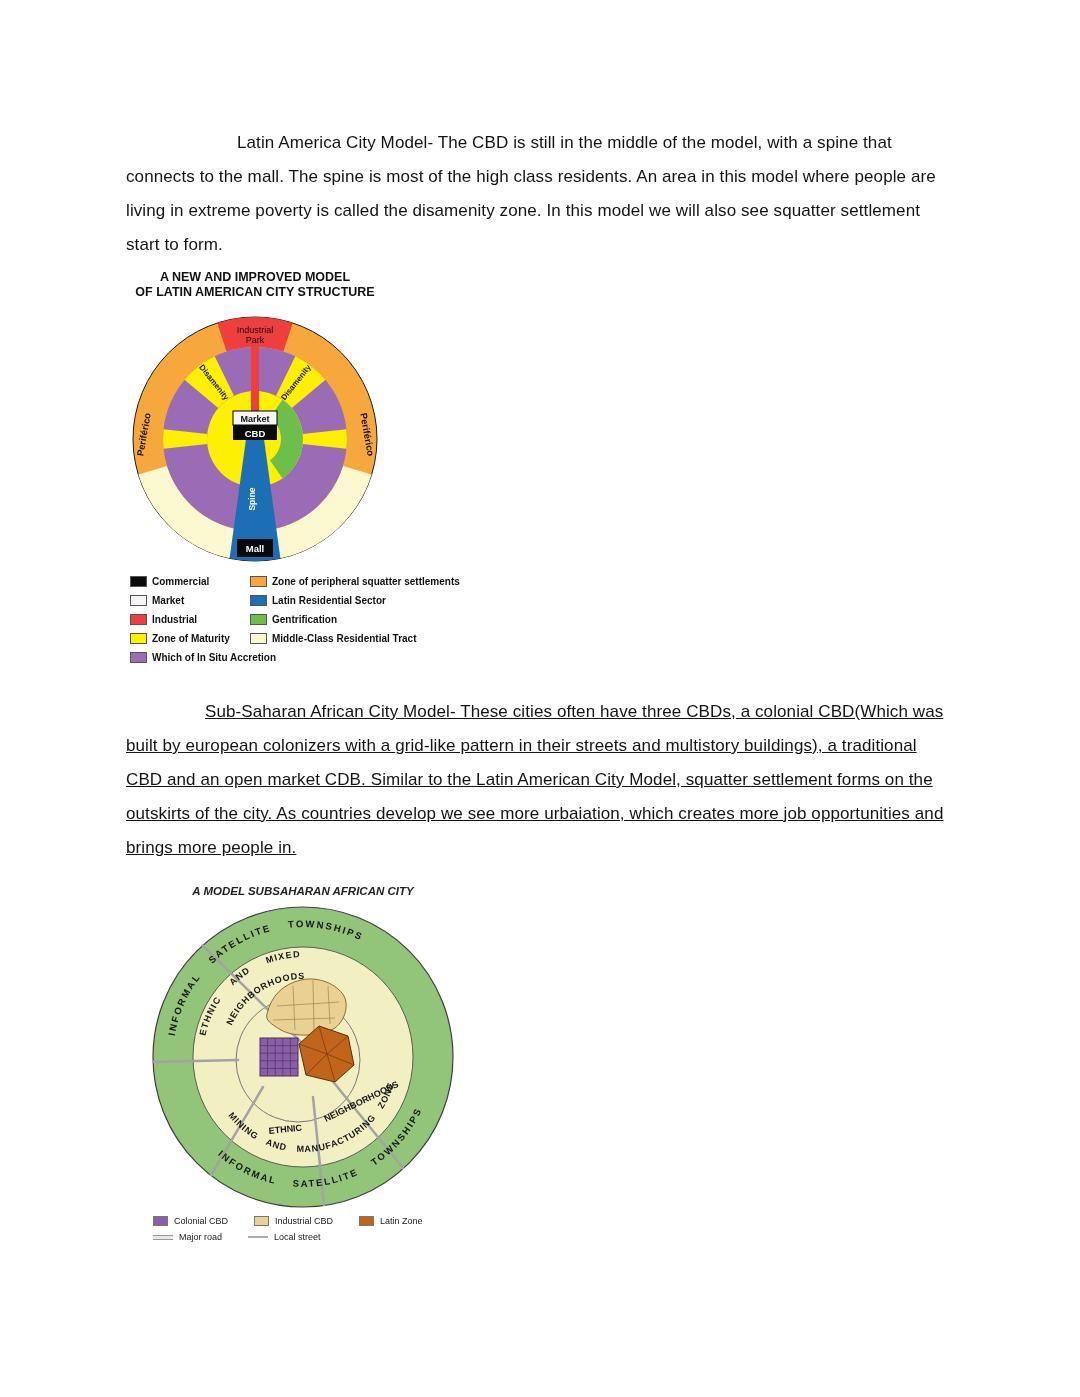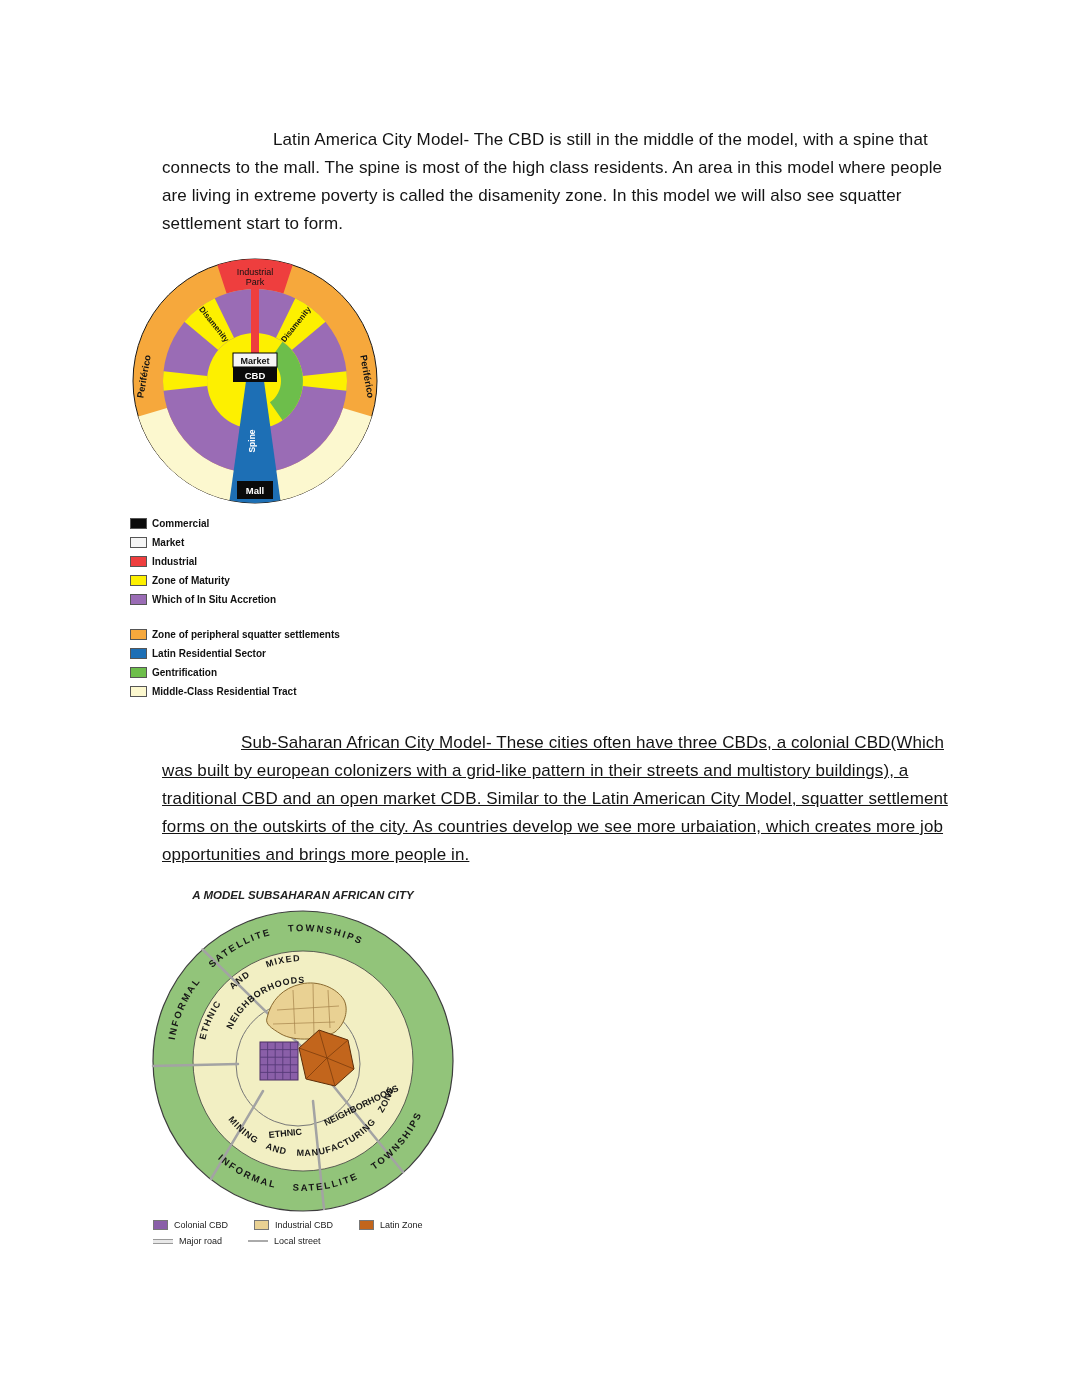"Latin America City Model- The" .body-text { line-height: 28px -> 34px; margin-left: 36px -> none }
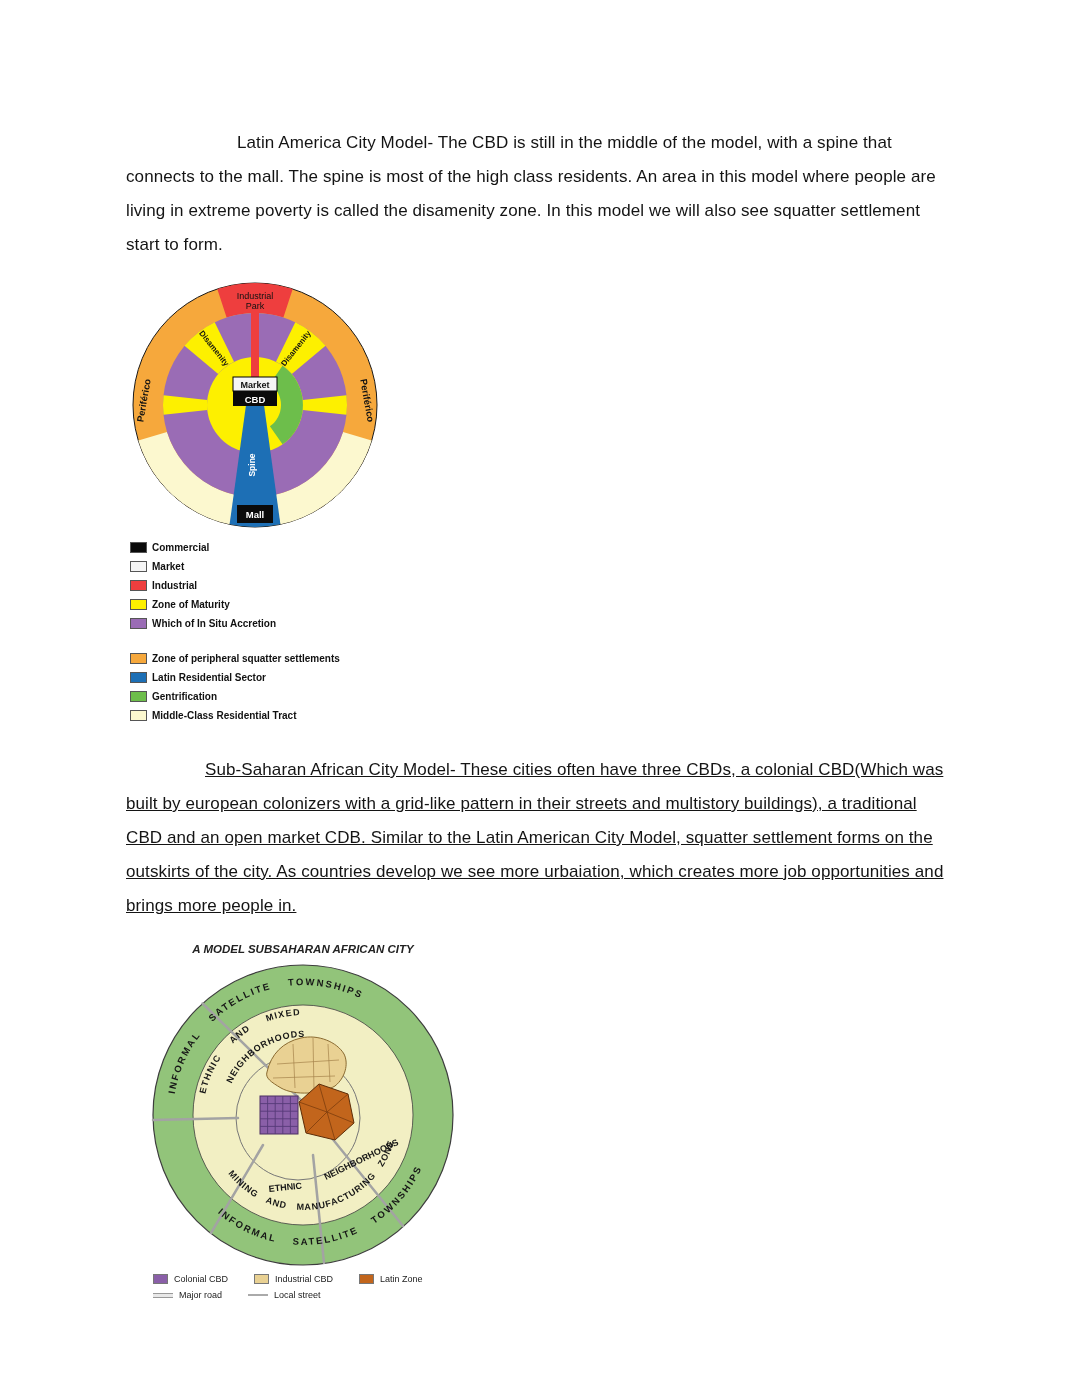"A NEW AND IMPROVED MODEL" div.fig-title { html: none -> <div> <div>A NEW AND IMPROVED MODEL</div> <div>OF LATIN AMERICAN CITY STRUCTURE</div> </div> }
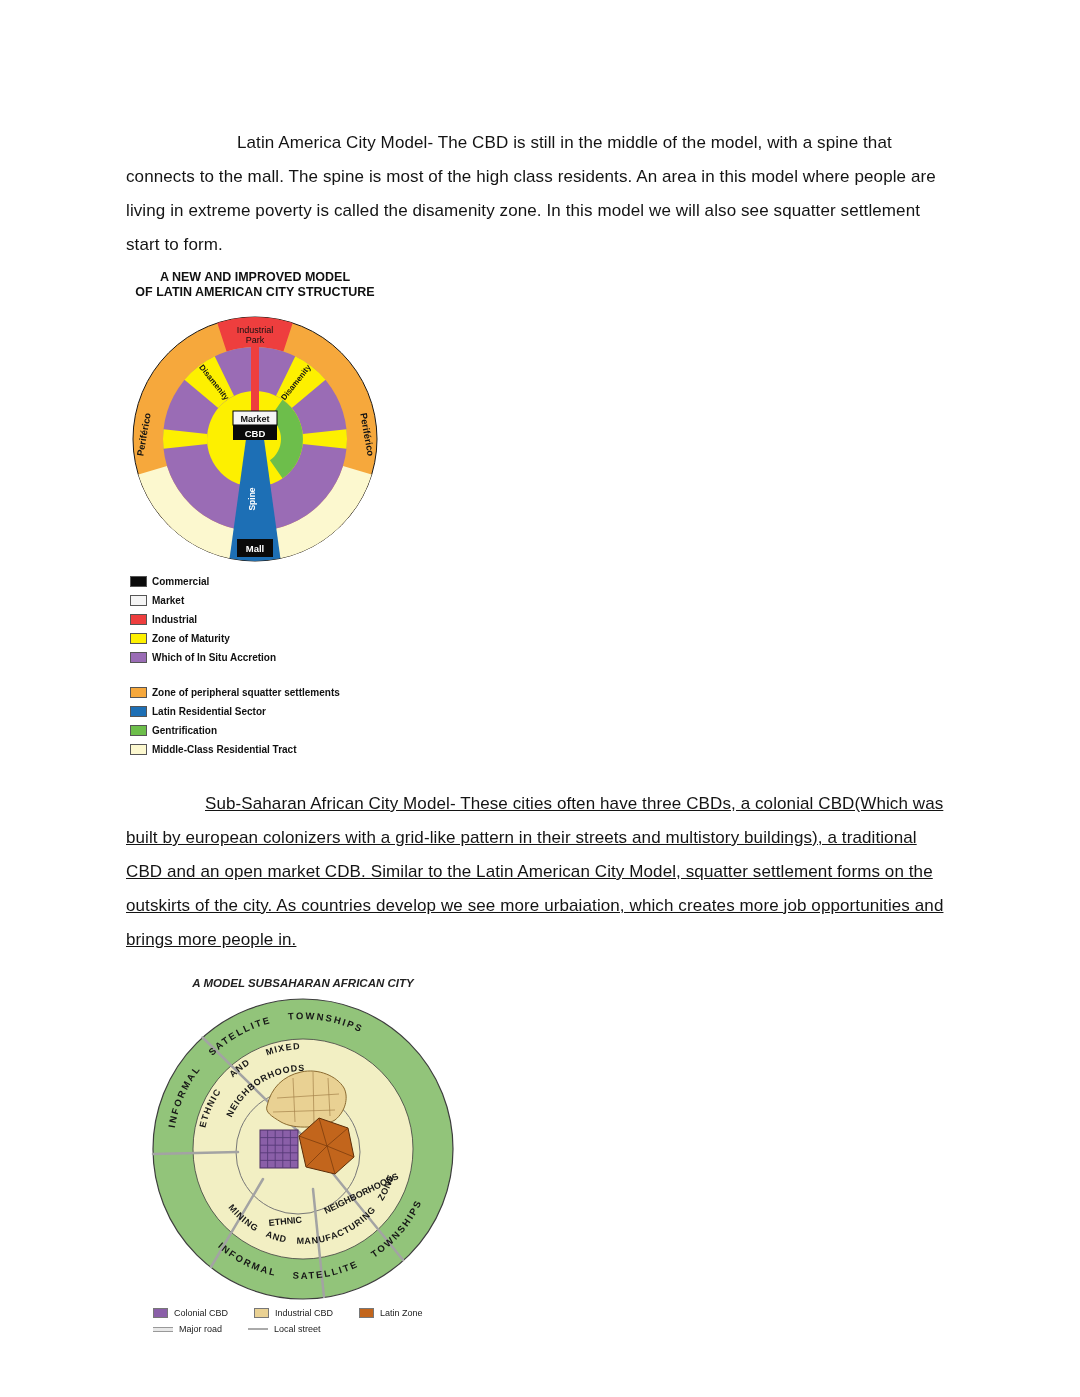"Commercial" .legend-latin { flex-direction: column -> none; gap: 7px -> 16px }
